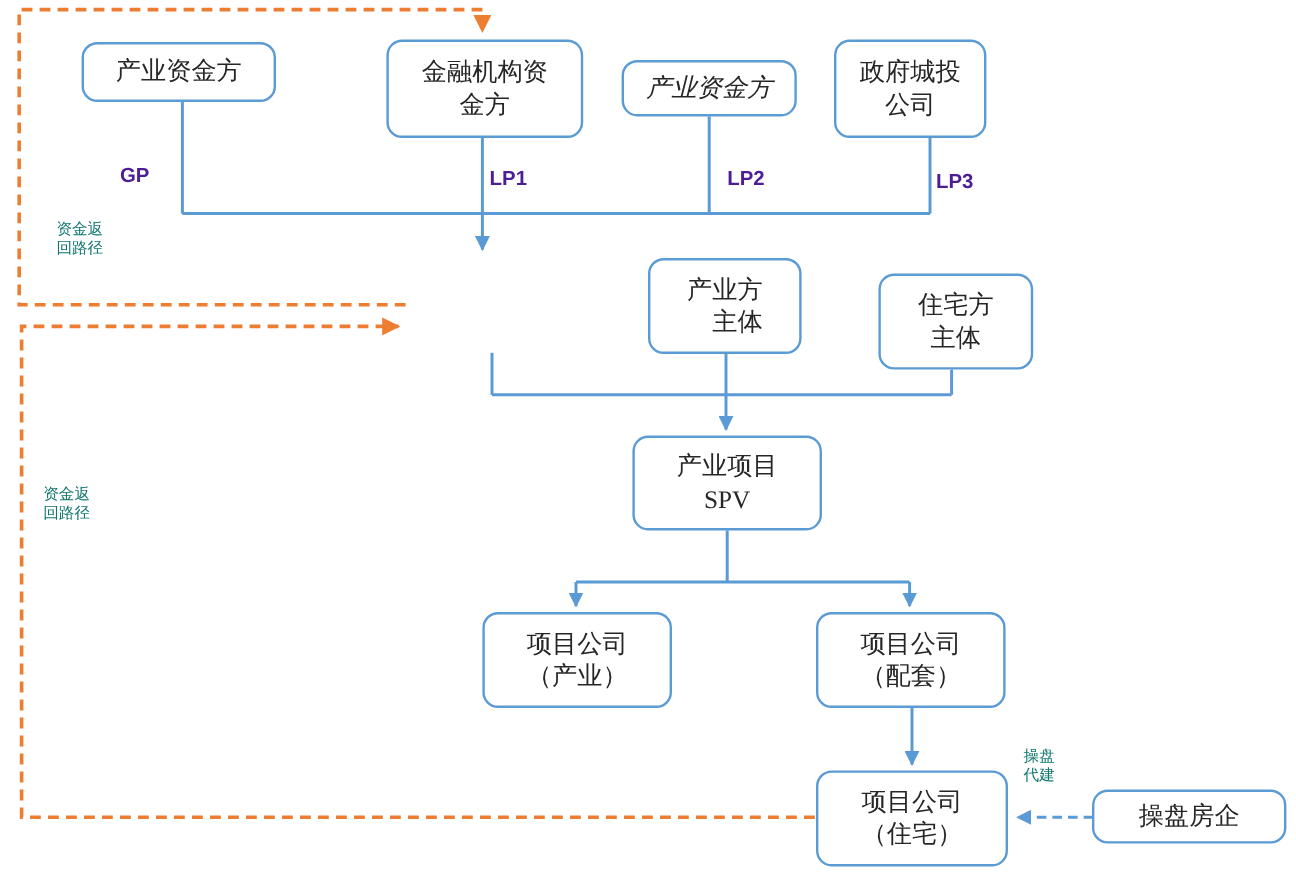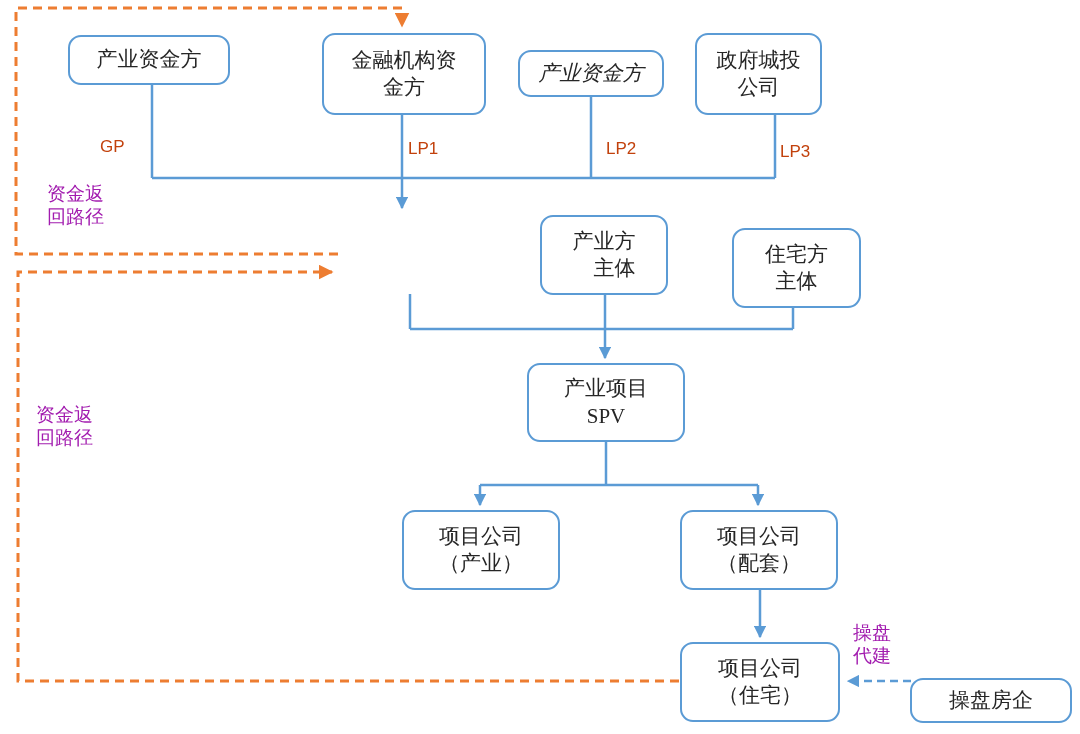"GP" .lp { color: #c2410c -> #4c1d95; font-weight: 400 -> 700 }
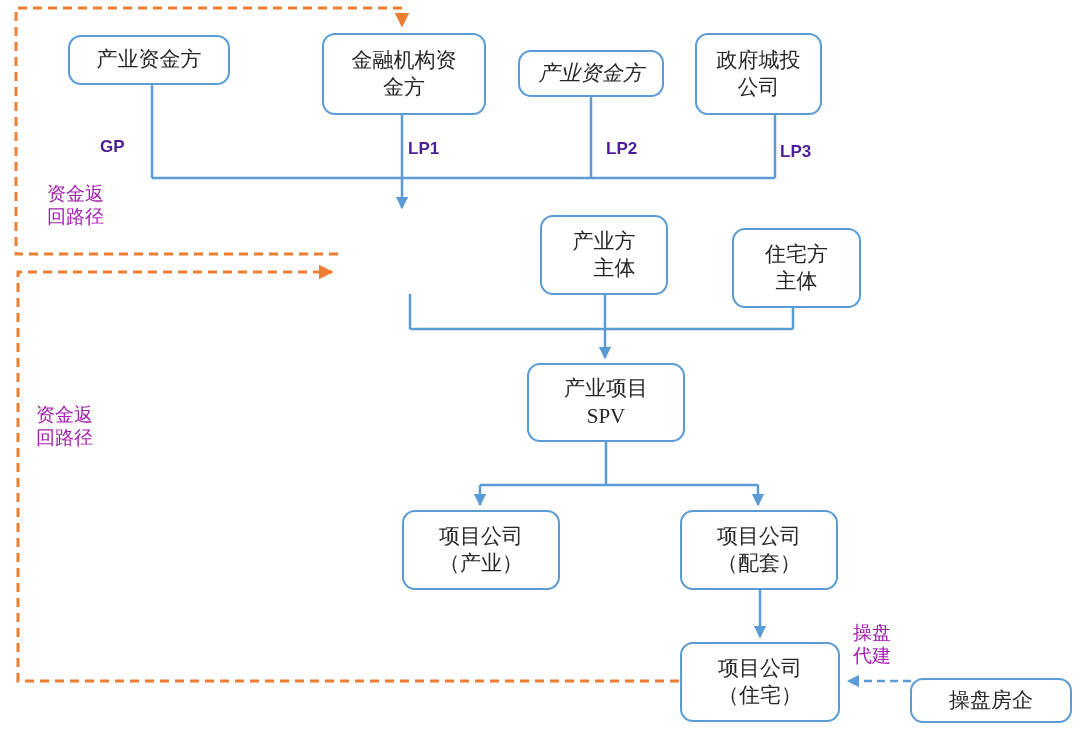"资金返" .flabel { color: #a21caf -> #0f766e; font-size: 19px -> 13px }
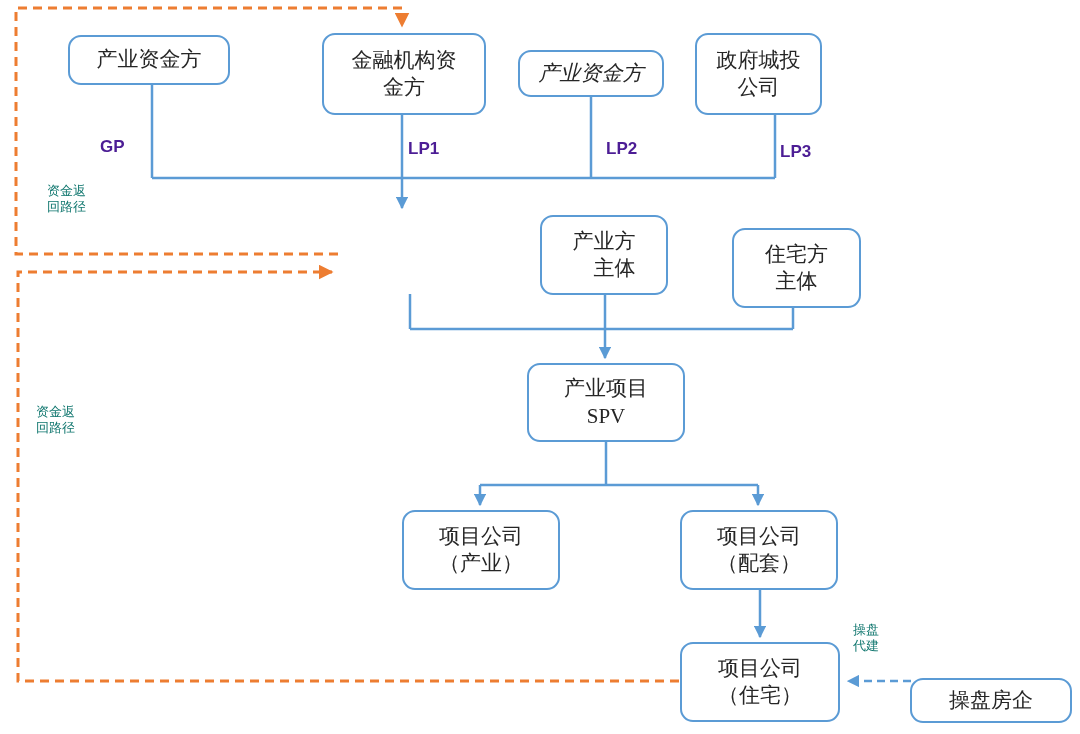"操盘房企" div.node { margin-top: 20px -> none }
